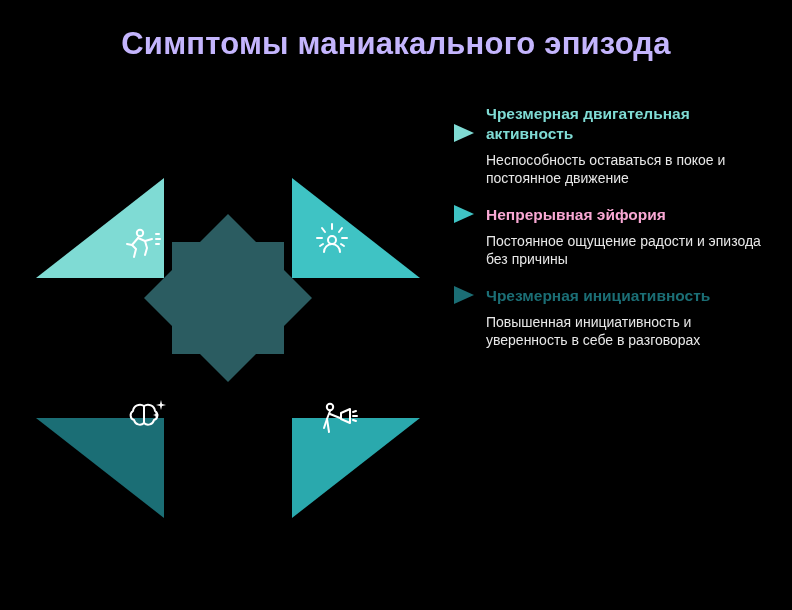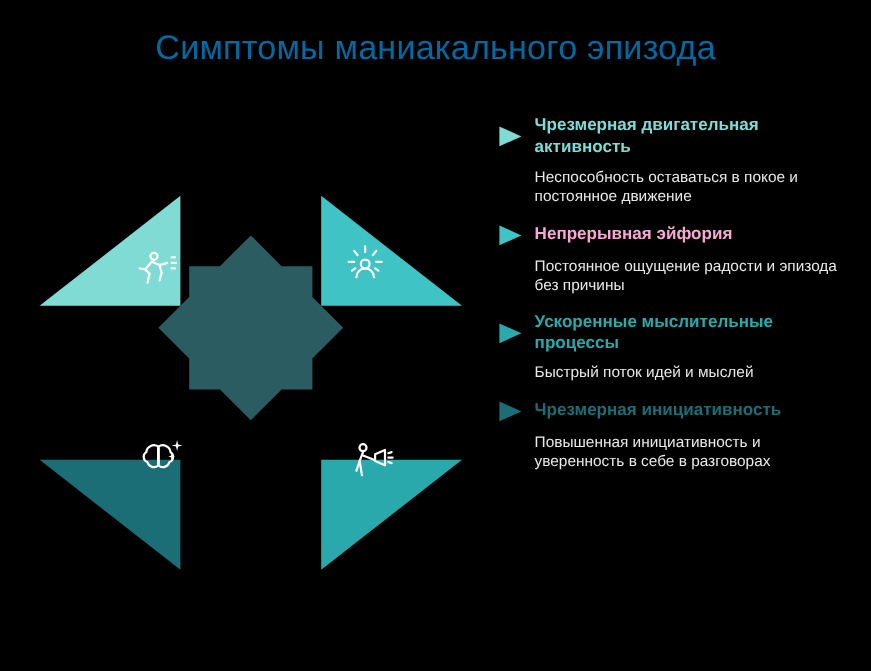"Симптомы маниакального эпизода" #page-title { color: #0369a1 -> #c4b5fd; font-weight: normal -> bold }
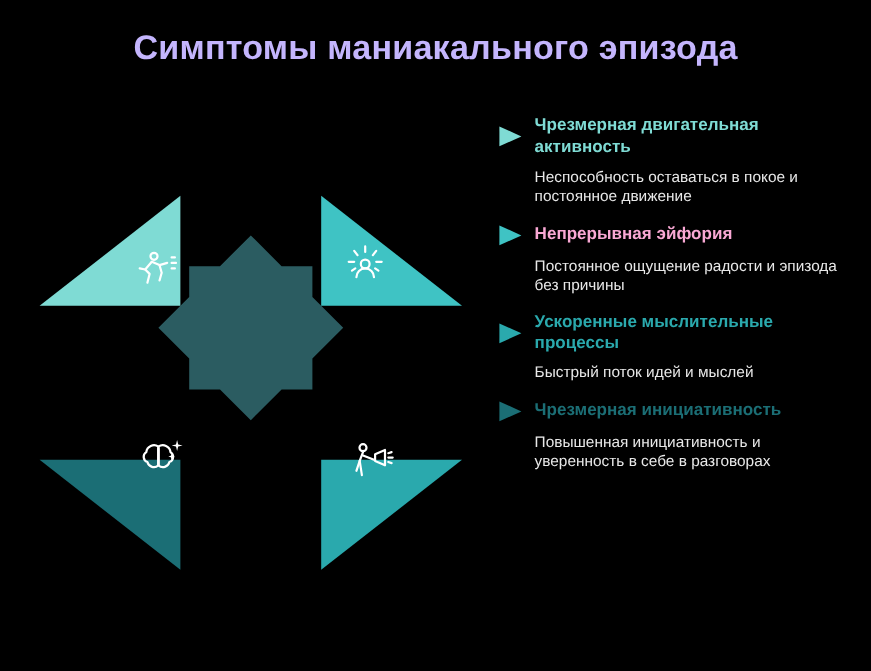"Чрезмерная двигательная активность" .legend-head { align-items: center -> flex-end }
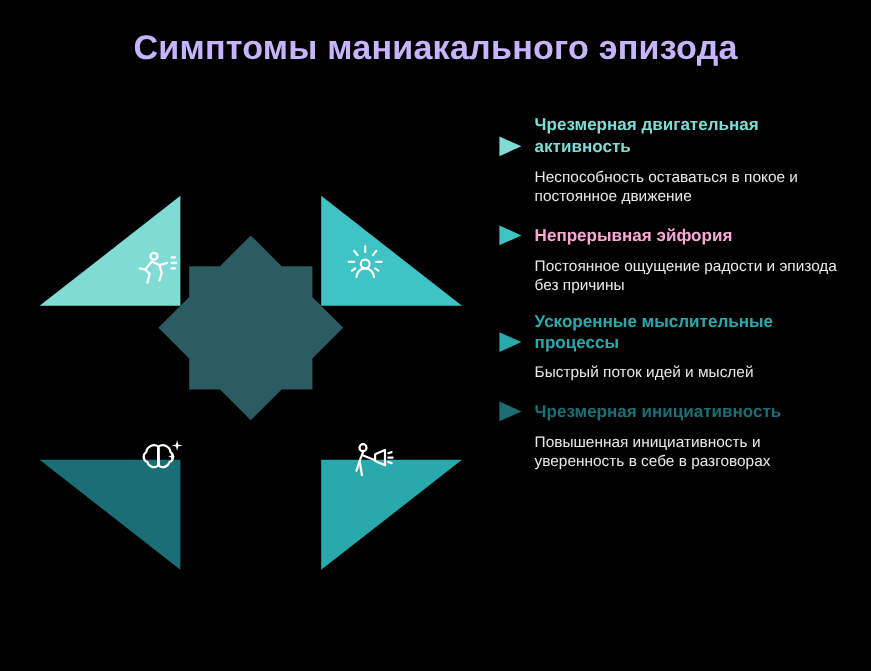"Ускоренные мыслительные процессы" div.legend-item { html: <div> <div> <svg> <path></path> </svg> <div>Ускоренные мыслительные процессы</div> </div> <div>Быстрый поток идей и мыслей</div> </div> -> none }
